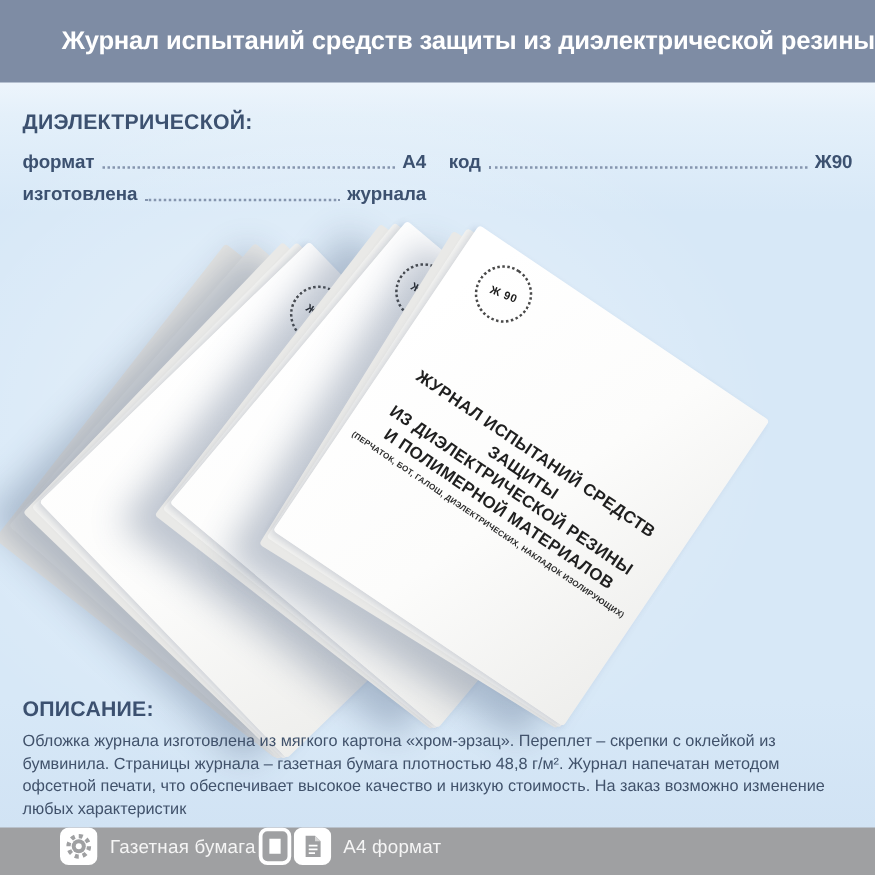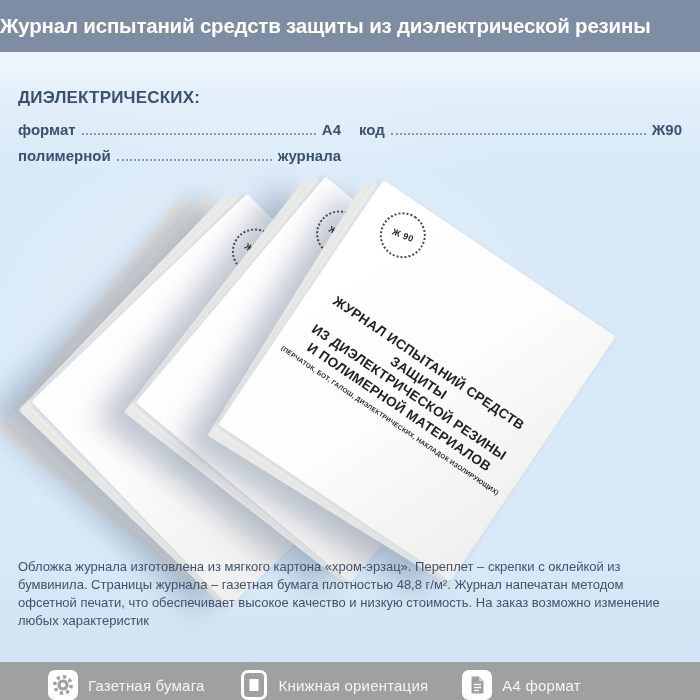"Журнал испытаний средств защиты из" .header { align-items: flex-start -> flex-end; height: 52px -> 66px }
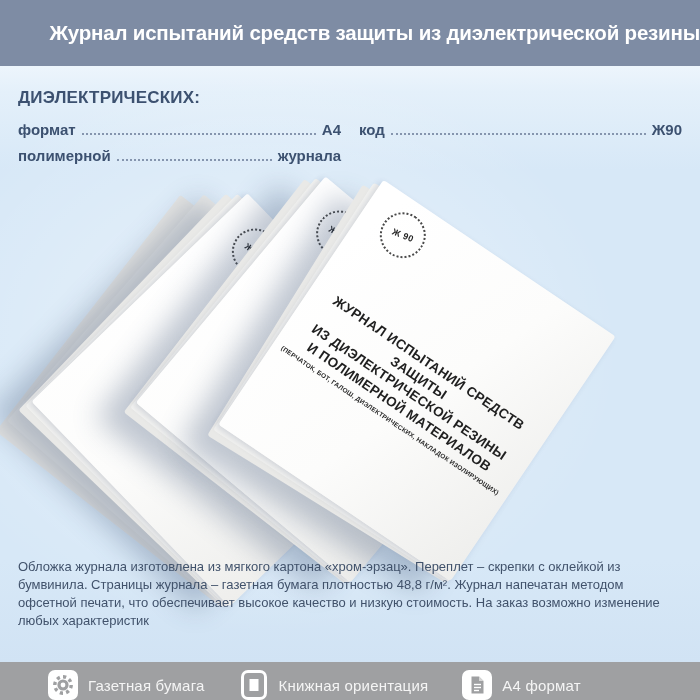"ДИЭЛЕКТРИЧЕСКИХ:" div.chars-heading { text: ДИЭЛЕКТРИЧЕСКИХ -> ДИЭЛЕКТРИЧЕСКОЙ }
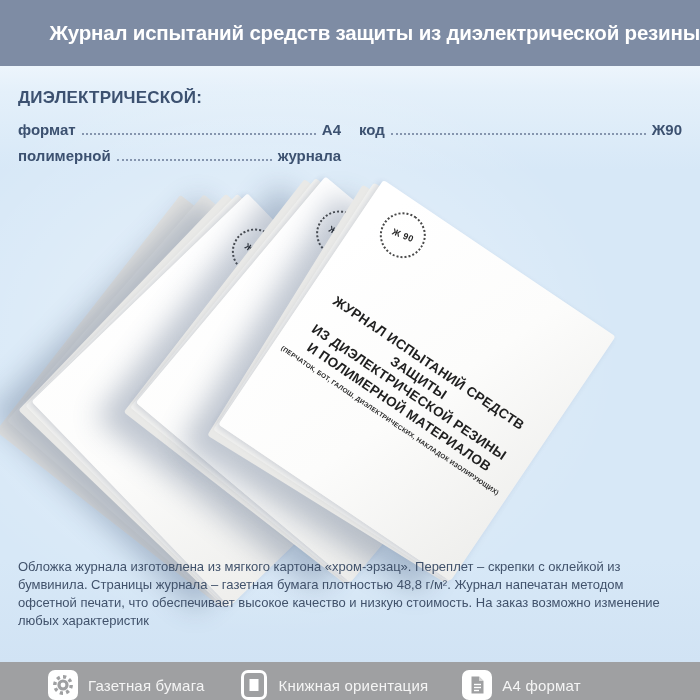"полимерной" span.char-label { text: полимерной -> изготовлена }
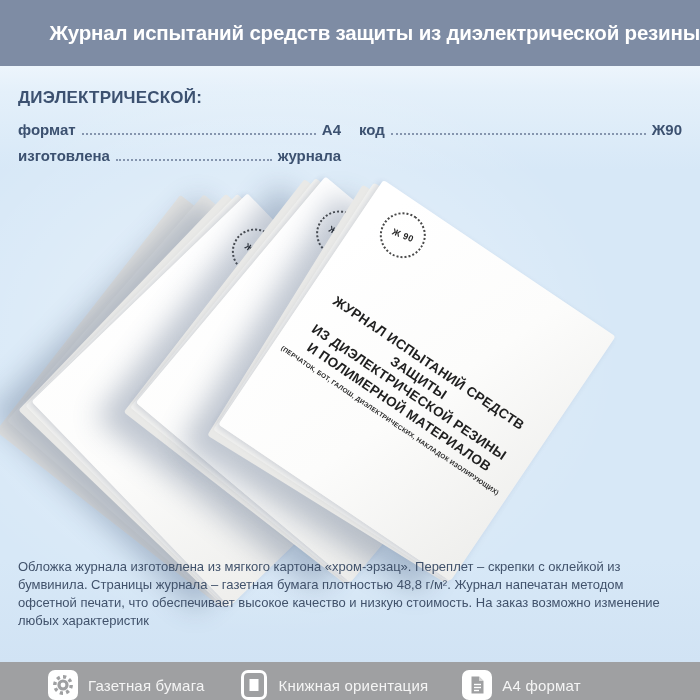"ОПИСАНИЕ:" div.desc-heading { html: none -> <div>ОПИСАНИЕ:</div> }
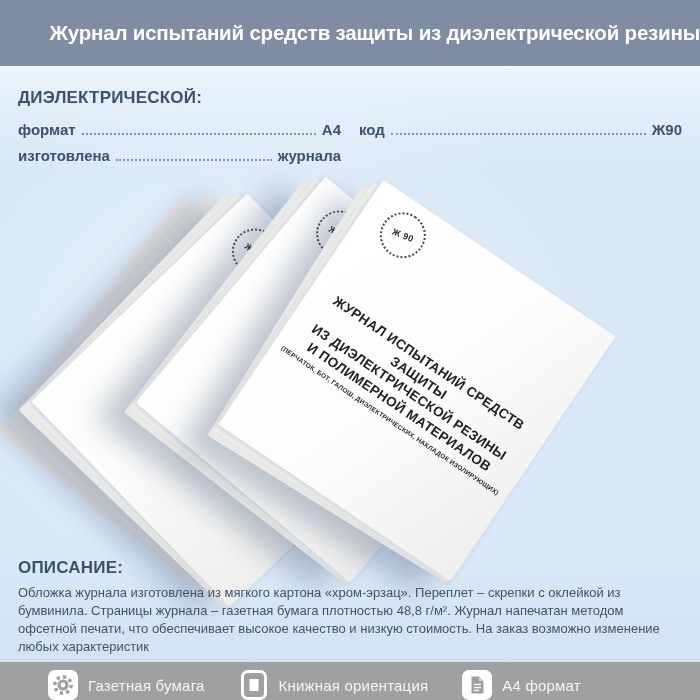"Газетная бумага" .footer { align-items: flex-end -> flex-start; gap: 34px -> none }
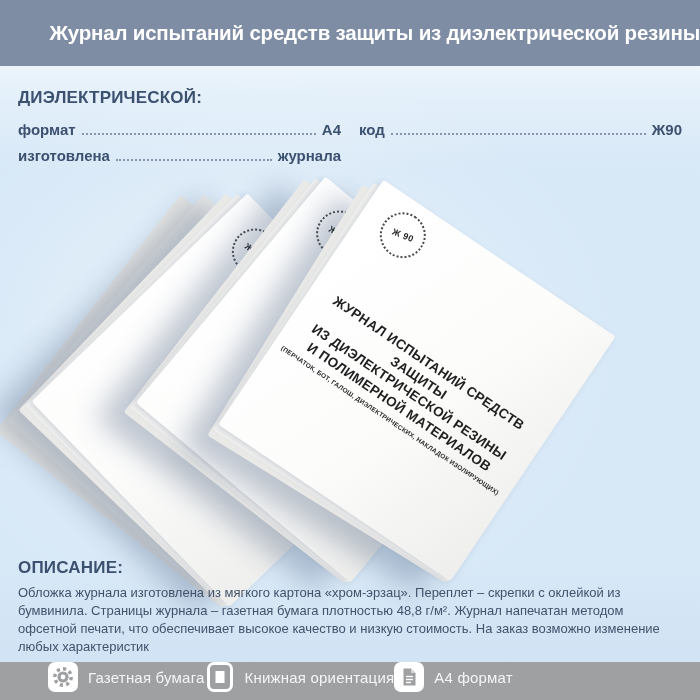"Книжная ориентация" span.footer-label { html: <span>Книжная ориентация</span> -> none }
